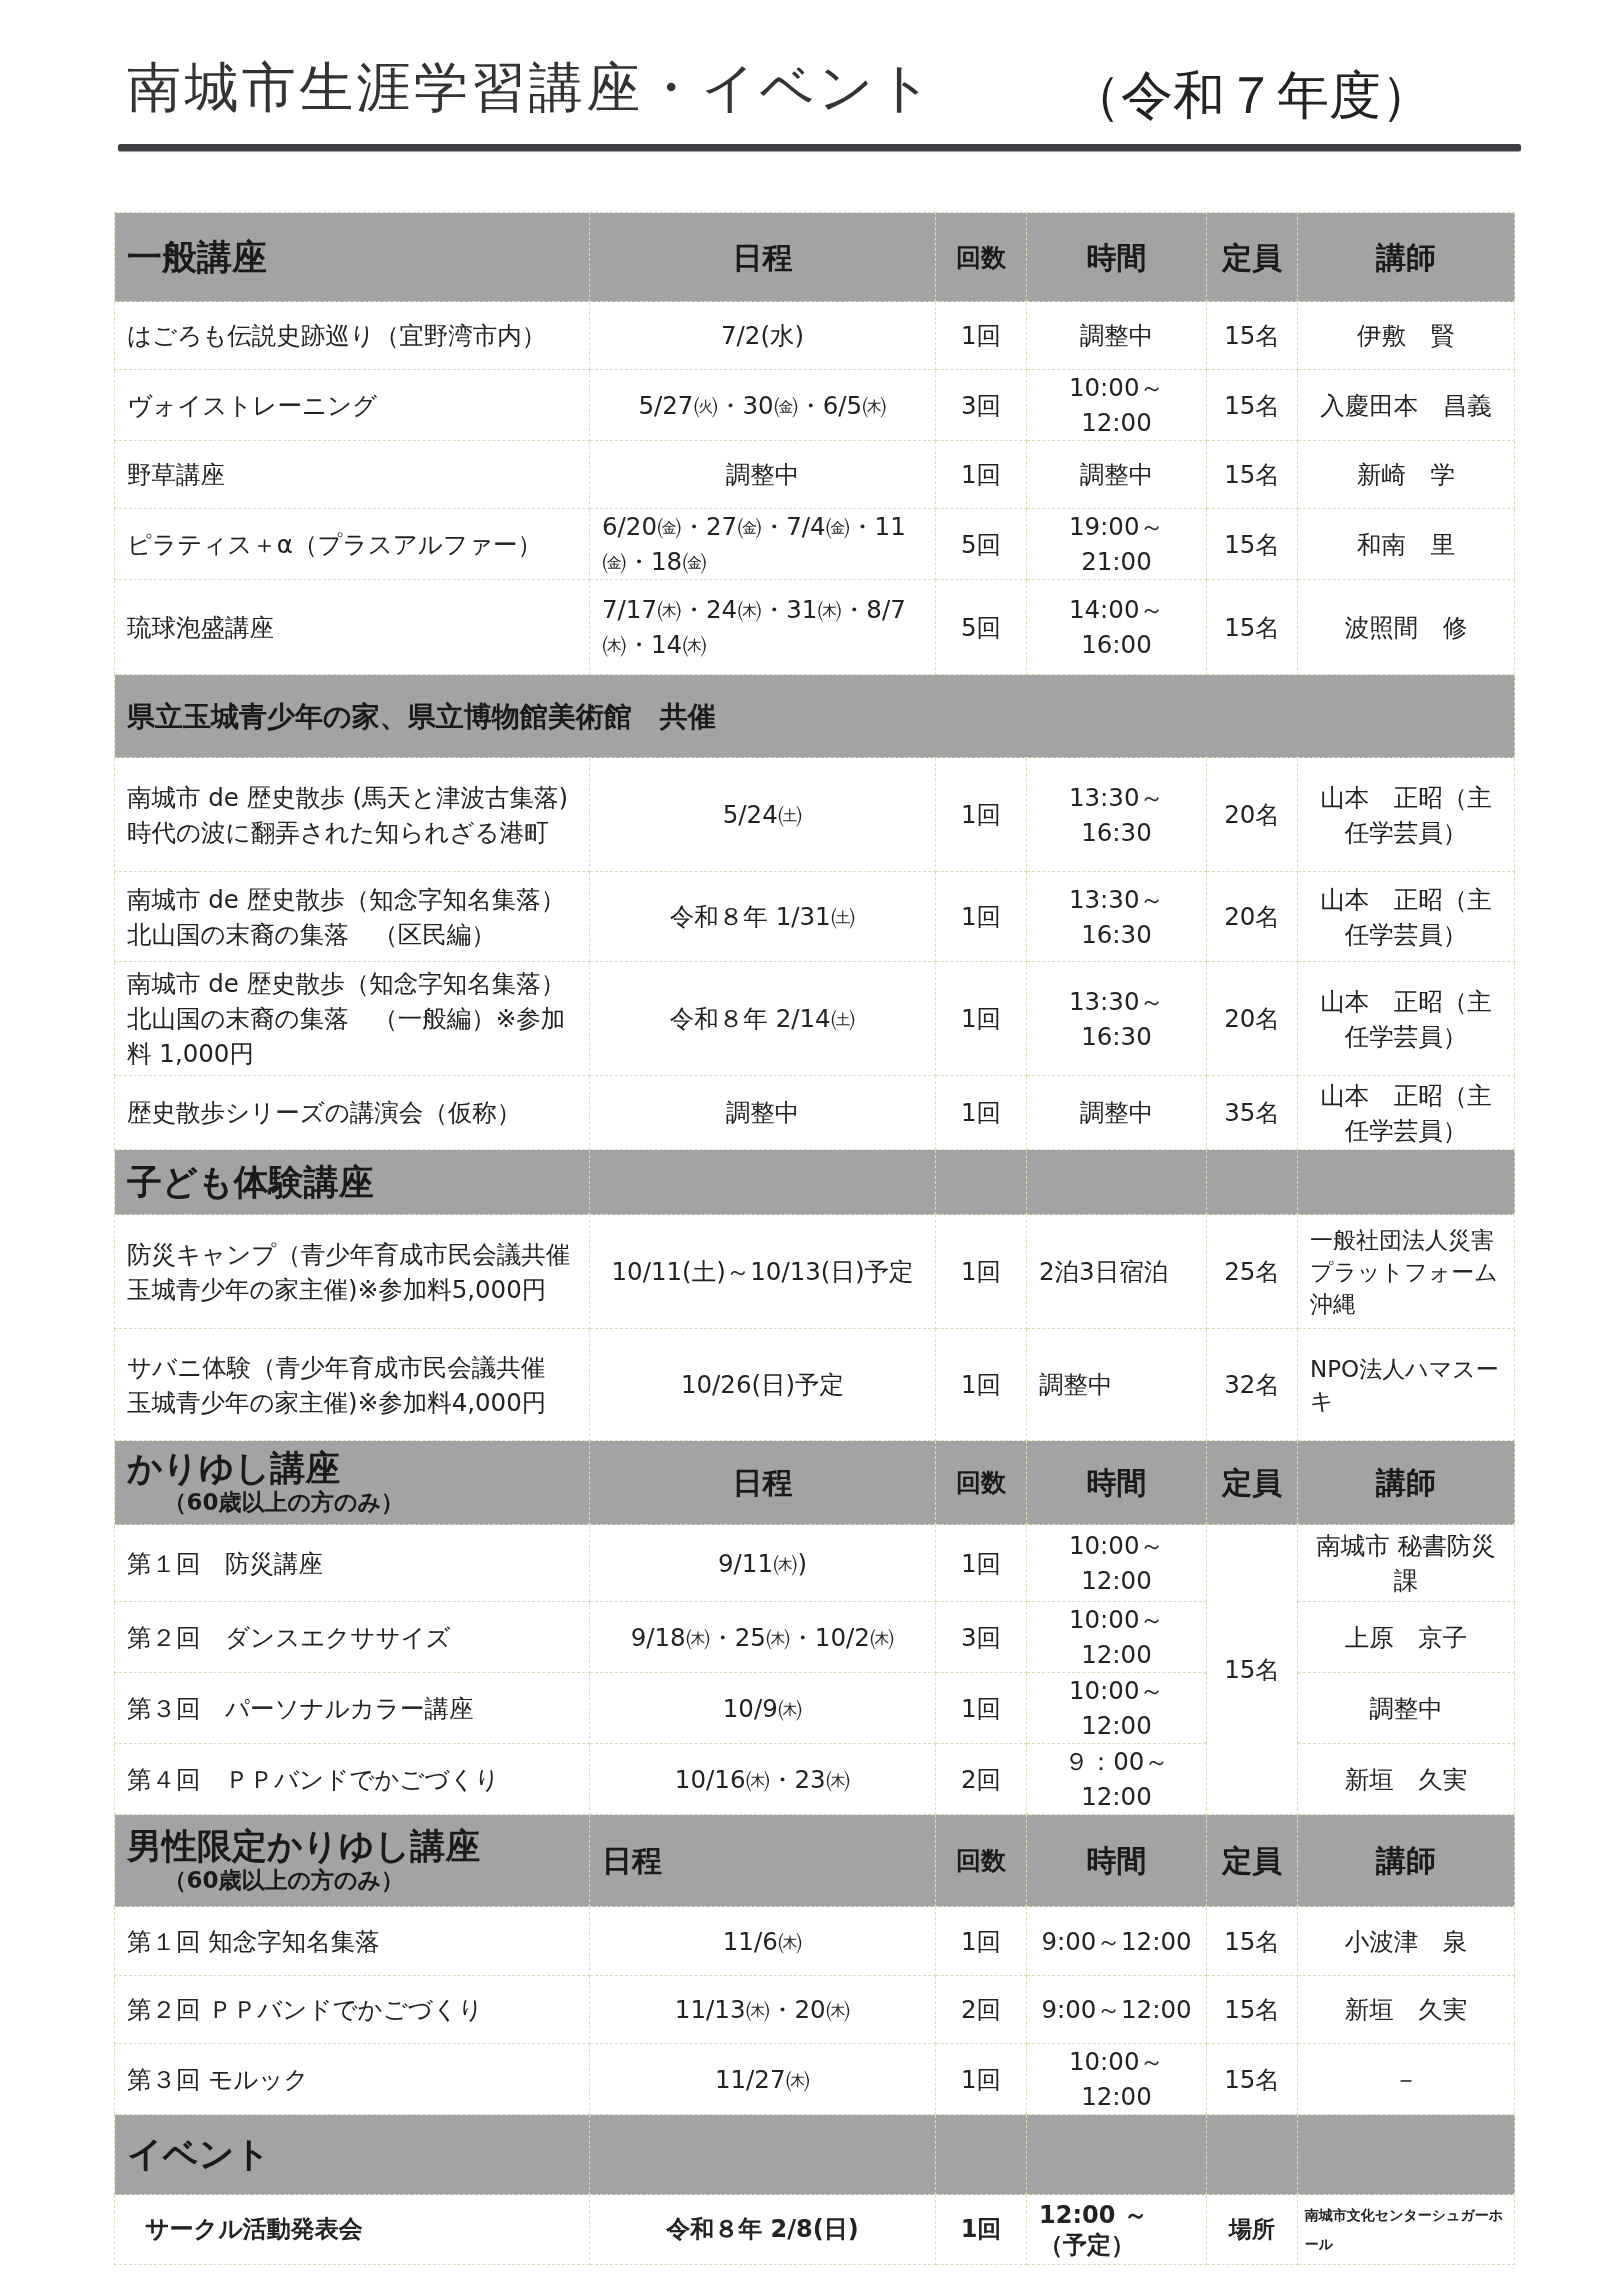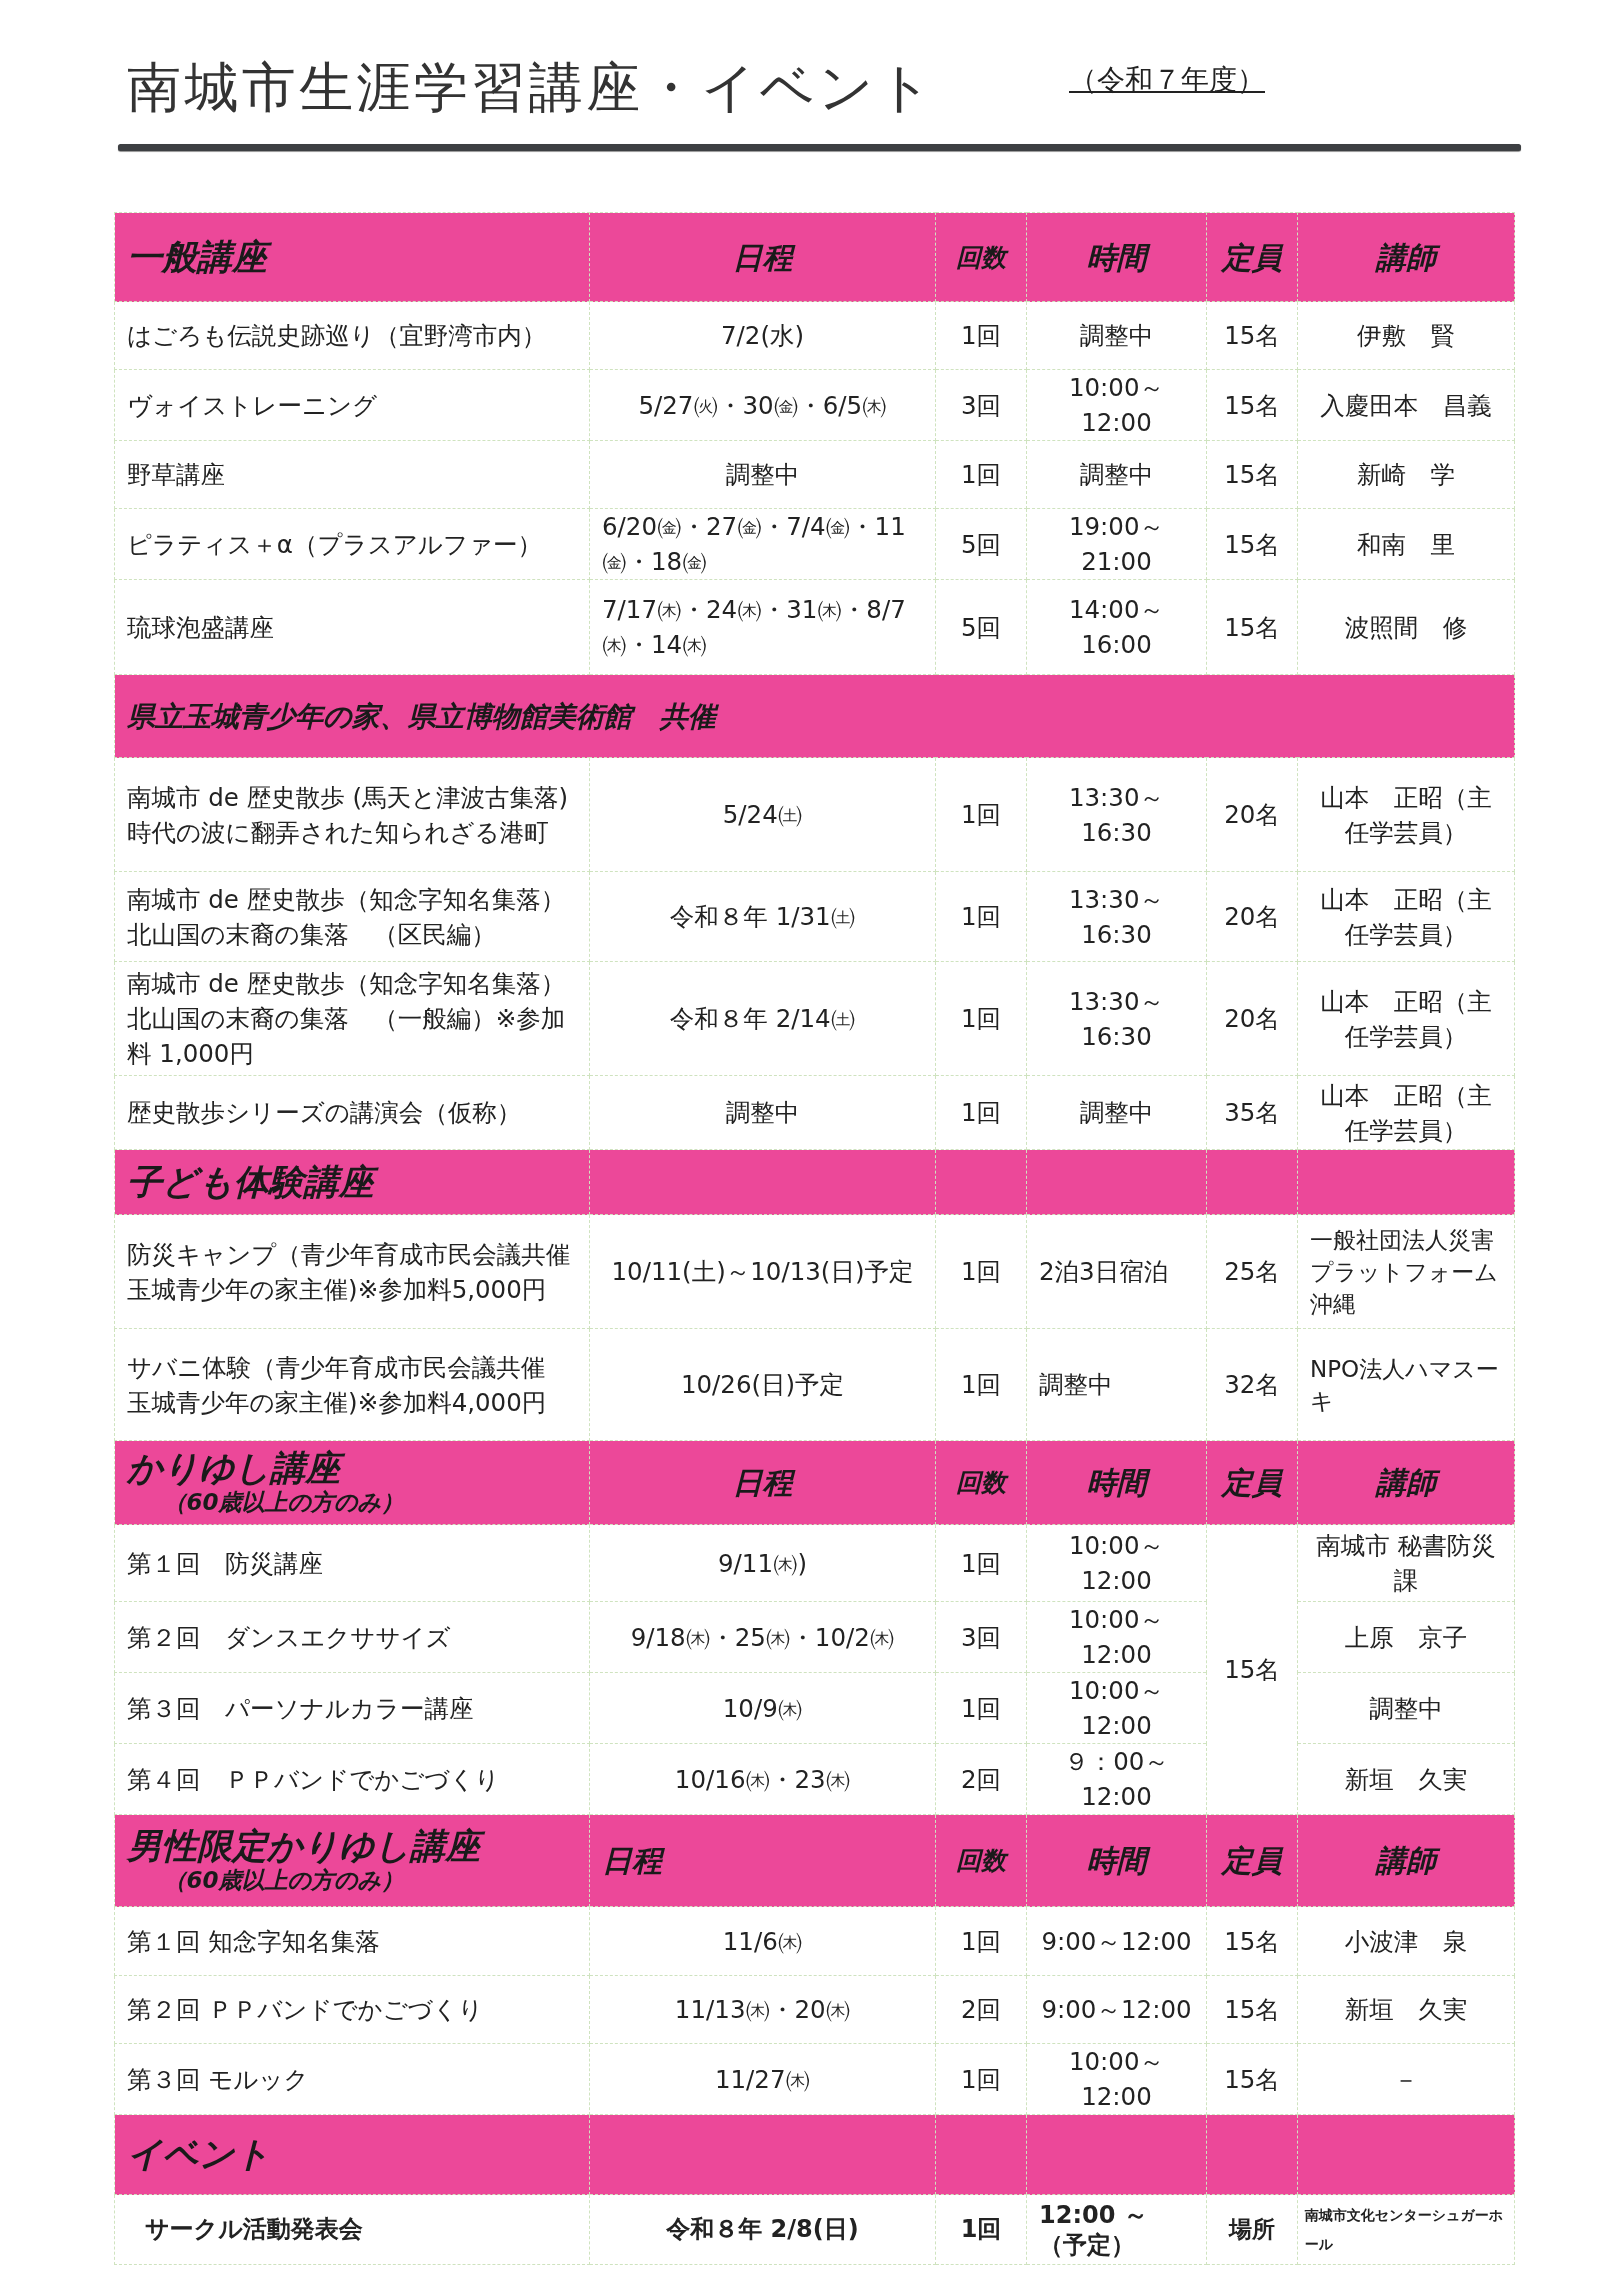"（令和７年度）" .subtitle { font-size: 28px -> 52px; text-decoration: underline -> none }
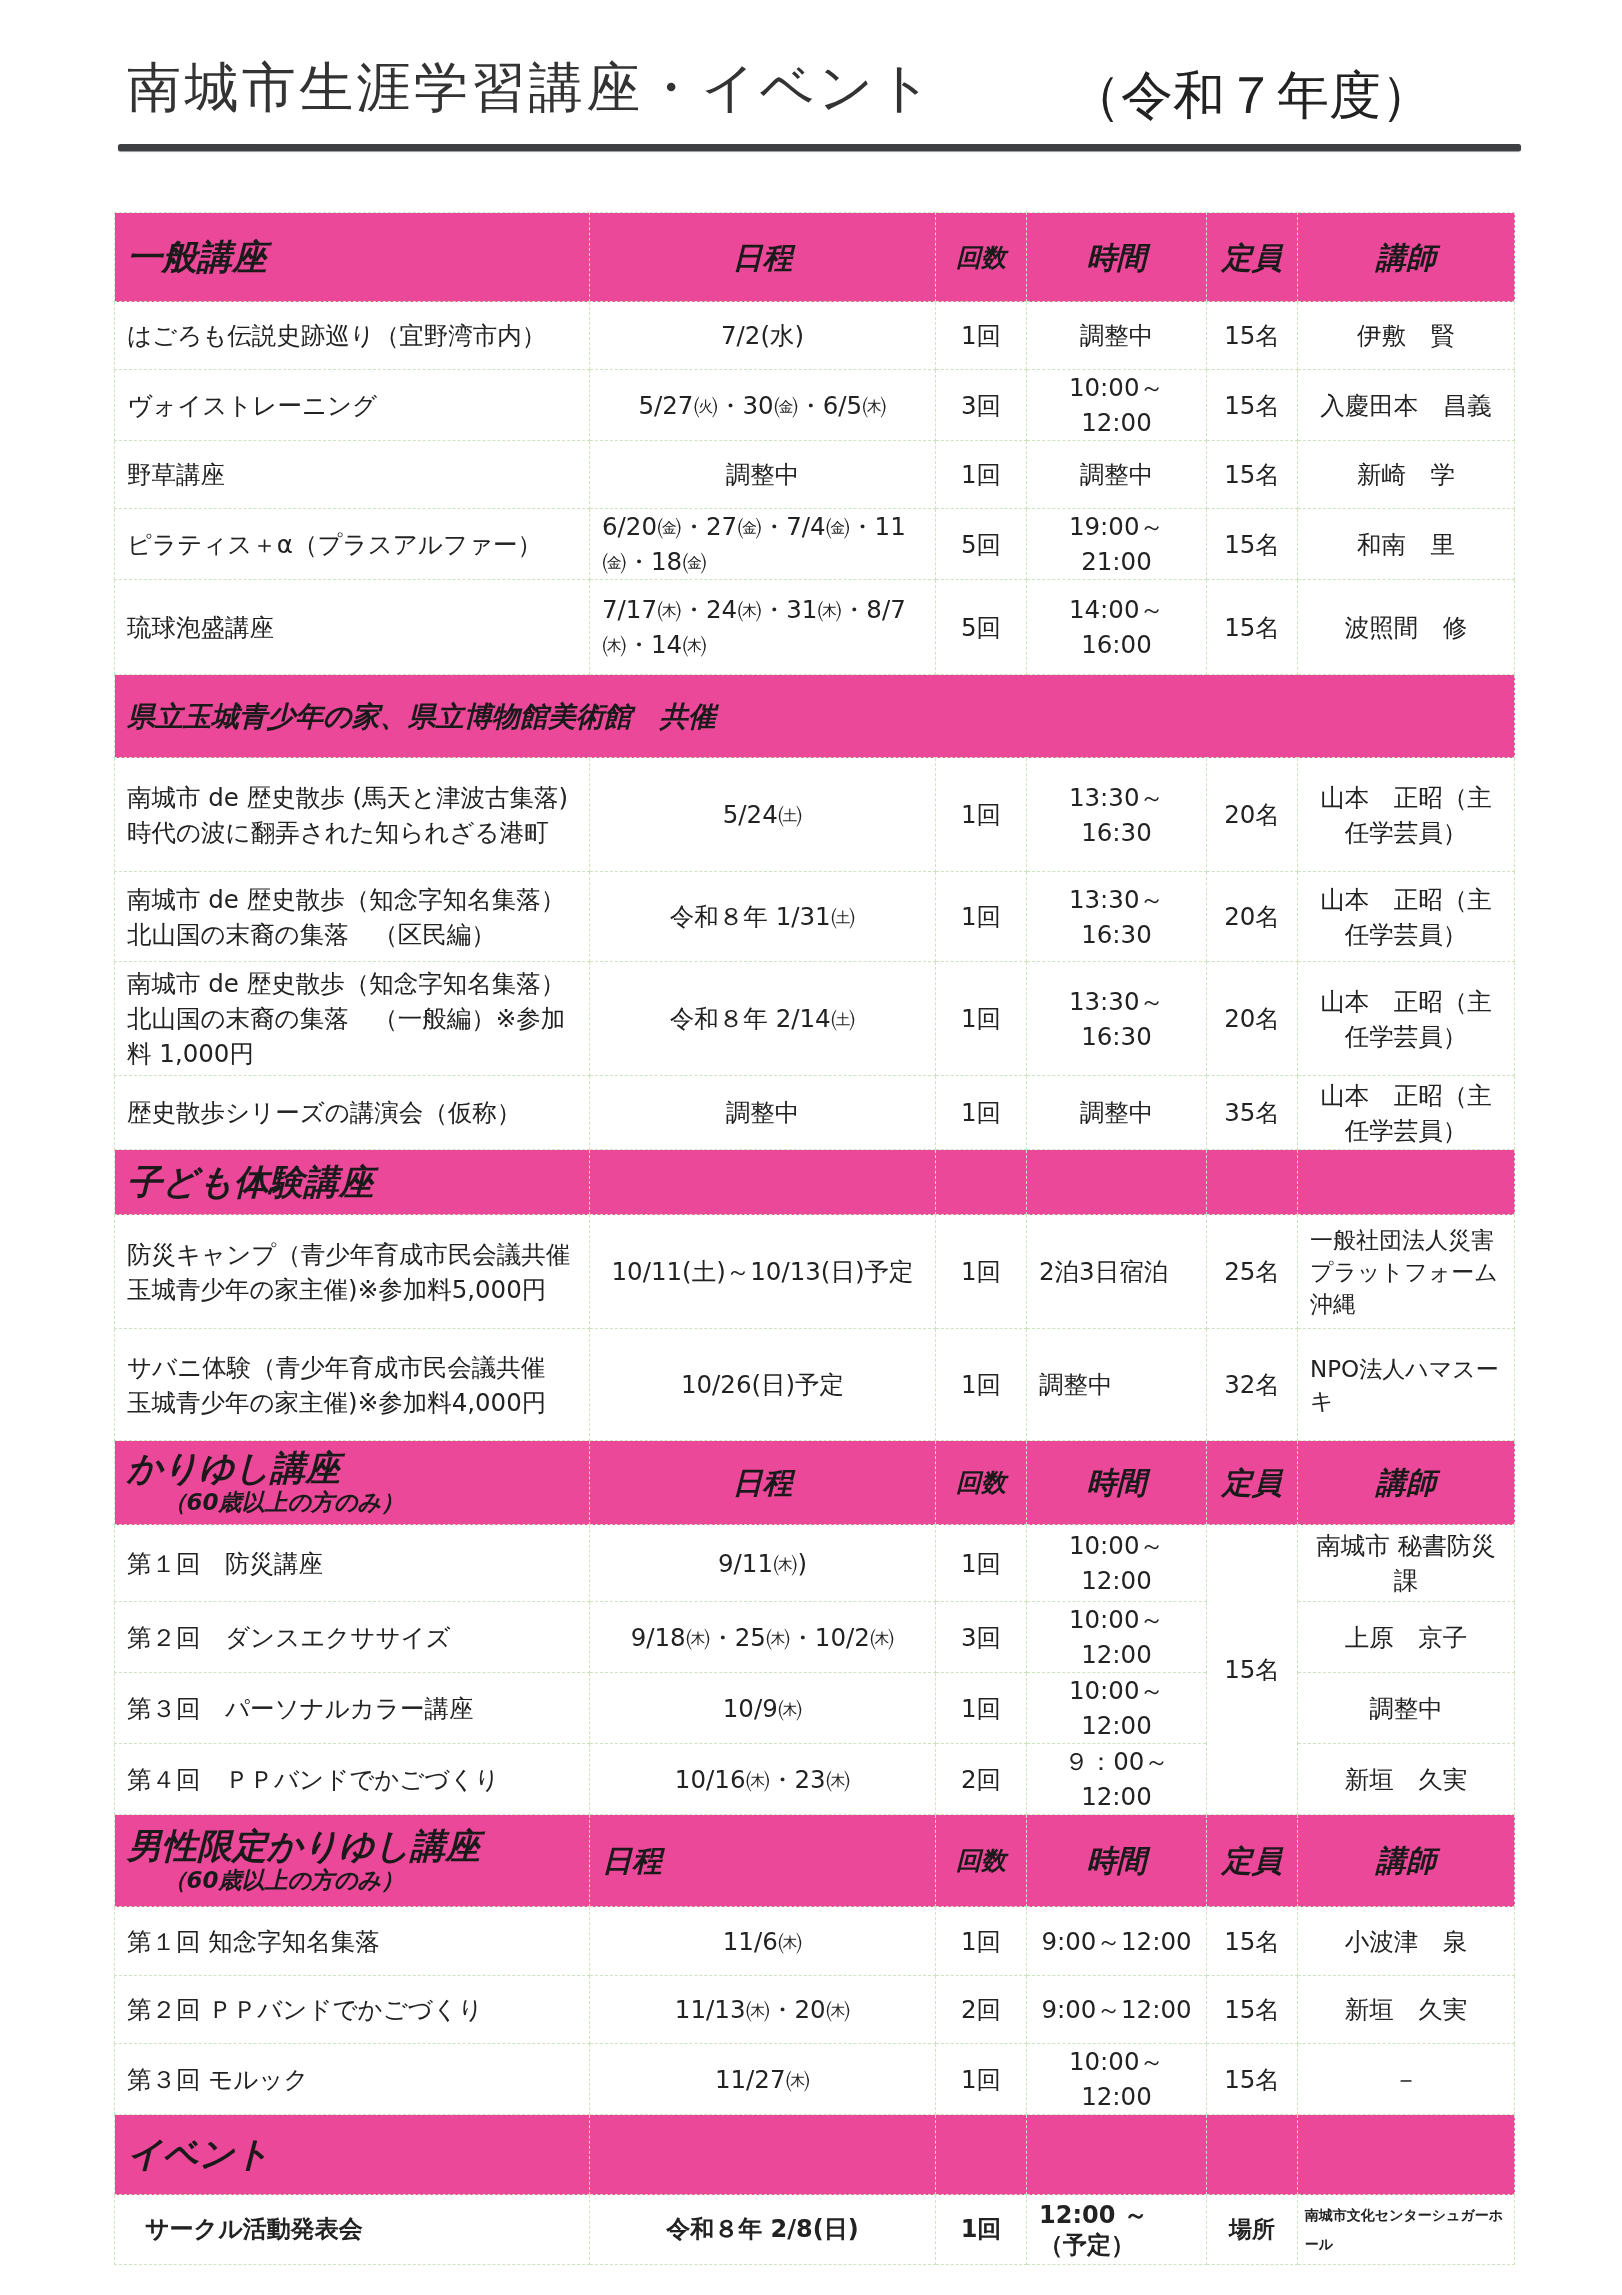"一般講座" tr.hdr td { background: #ec4899 -> #a3a3a3; font-style: italic -> none }
